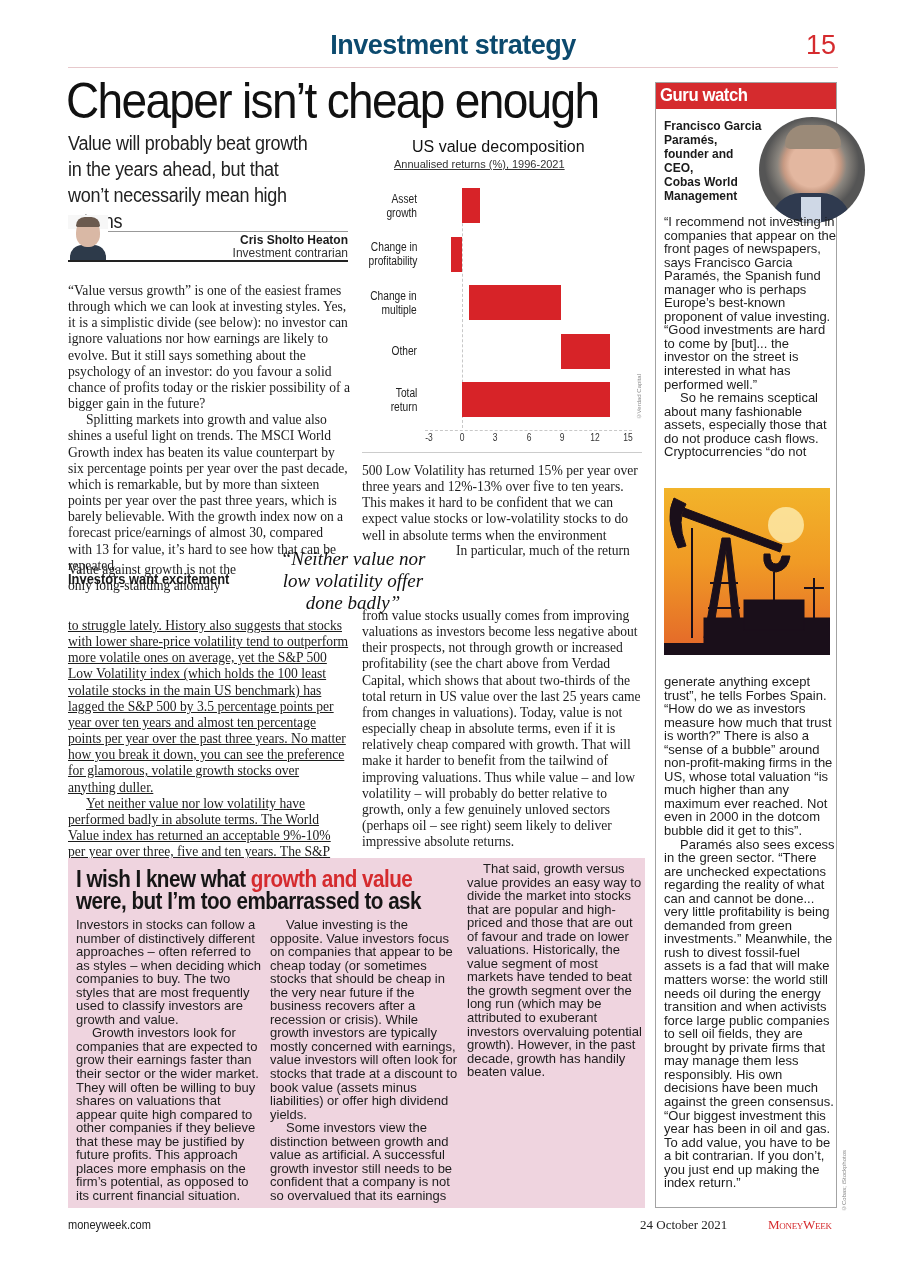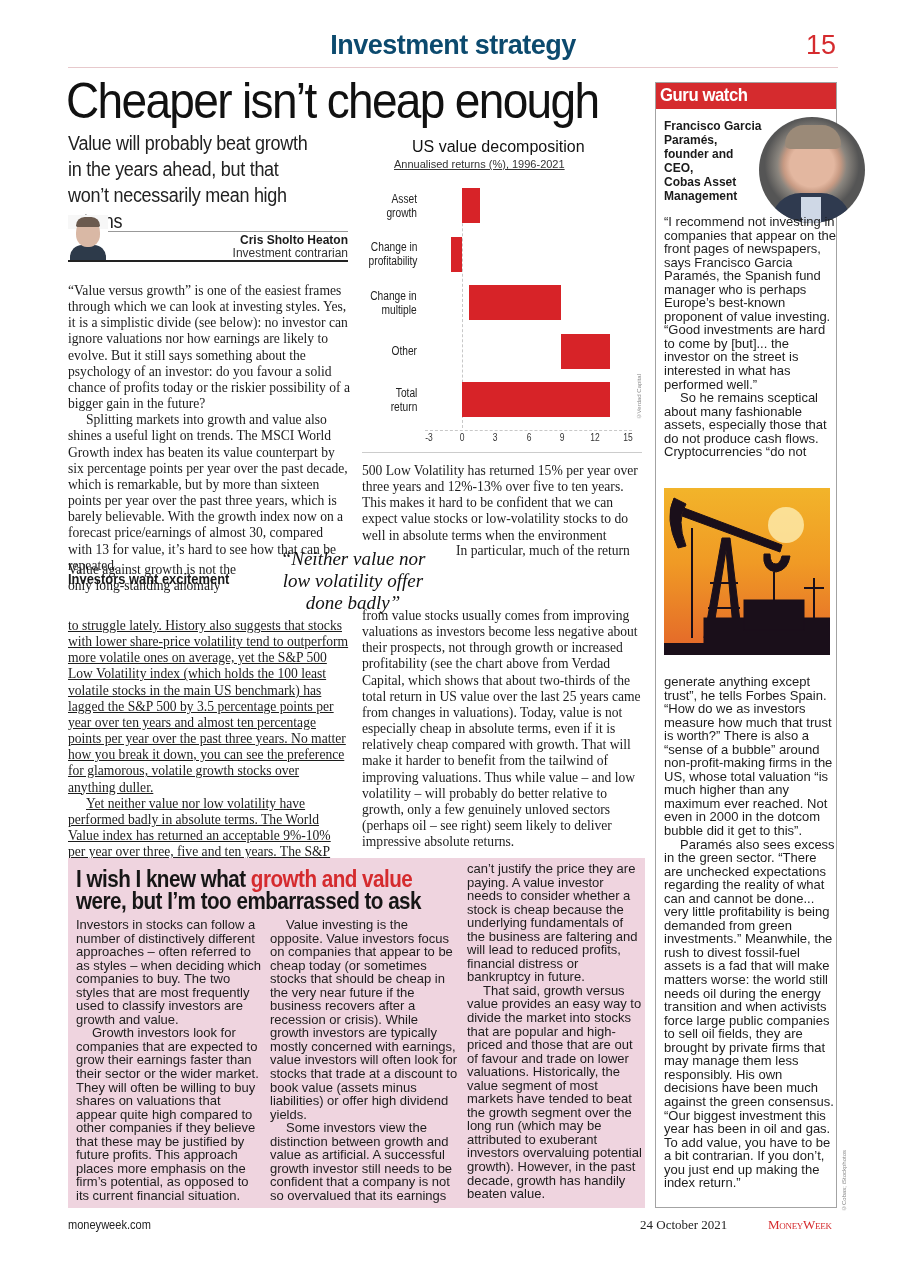"Cobas Asset" div { text: Asset -> World }
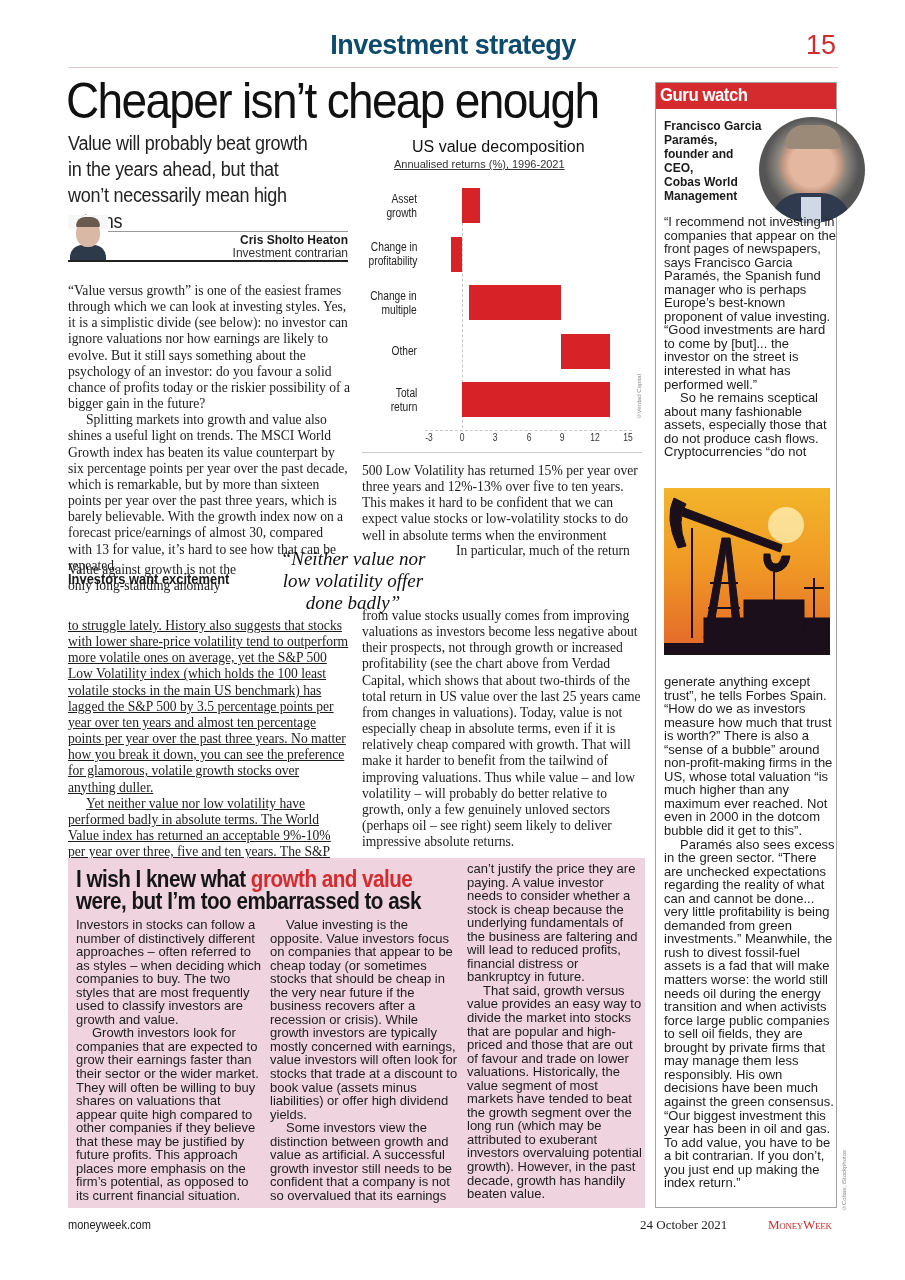"can’t justify the price they" p { html: <p>can’t justify the price they are paying. A value investor needs to consider whether a stock is cheap because the underlying fundamentals of the business are faltering and will lead to reduced profits, financial distress or bankruptcy in future.</p> -> none }
